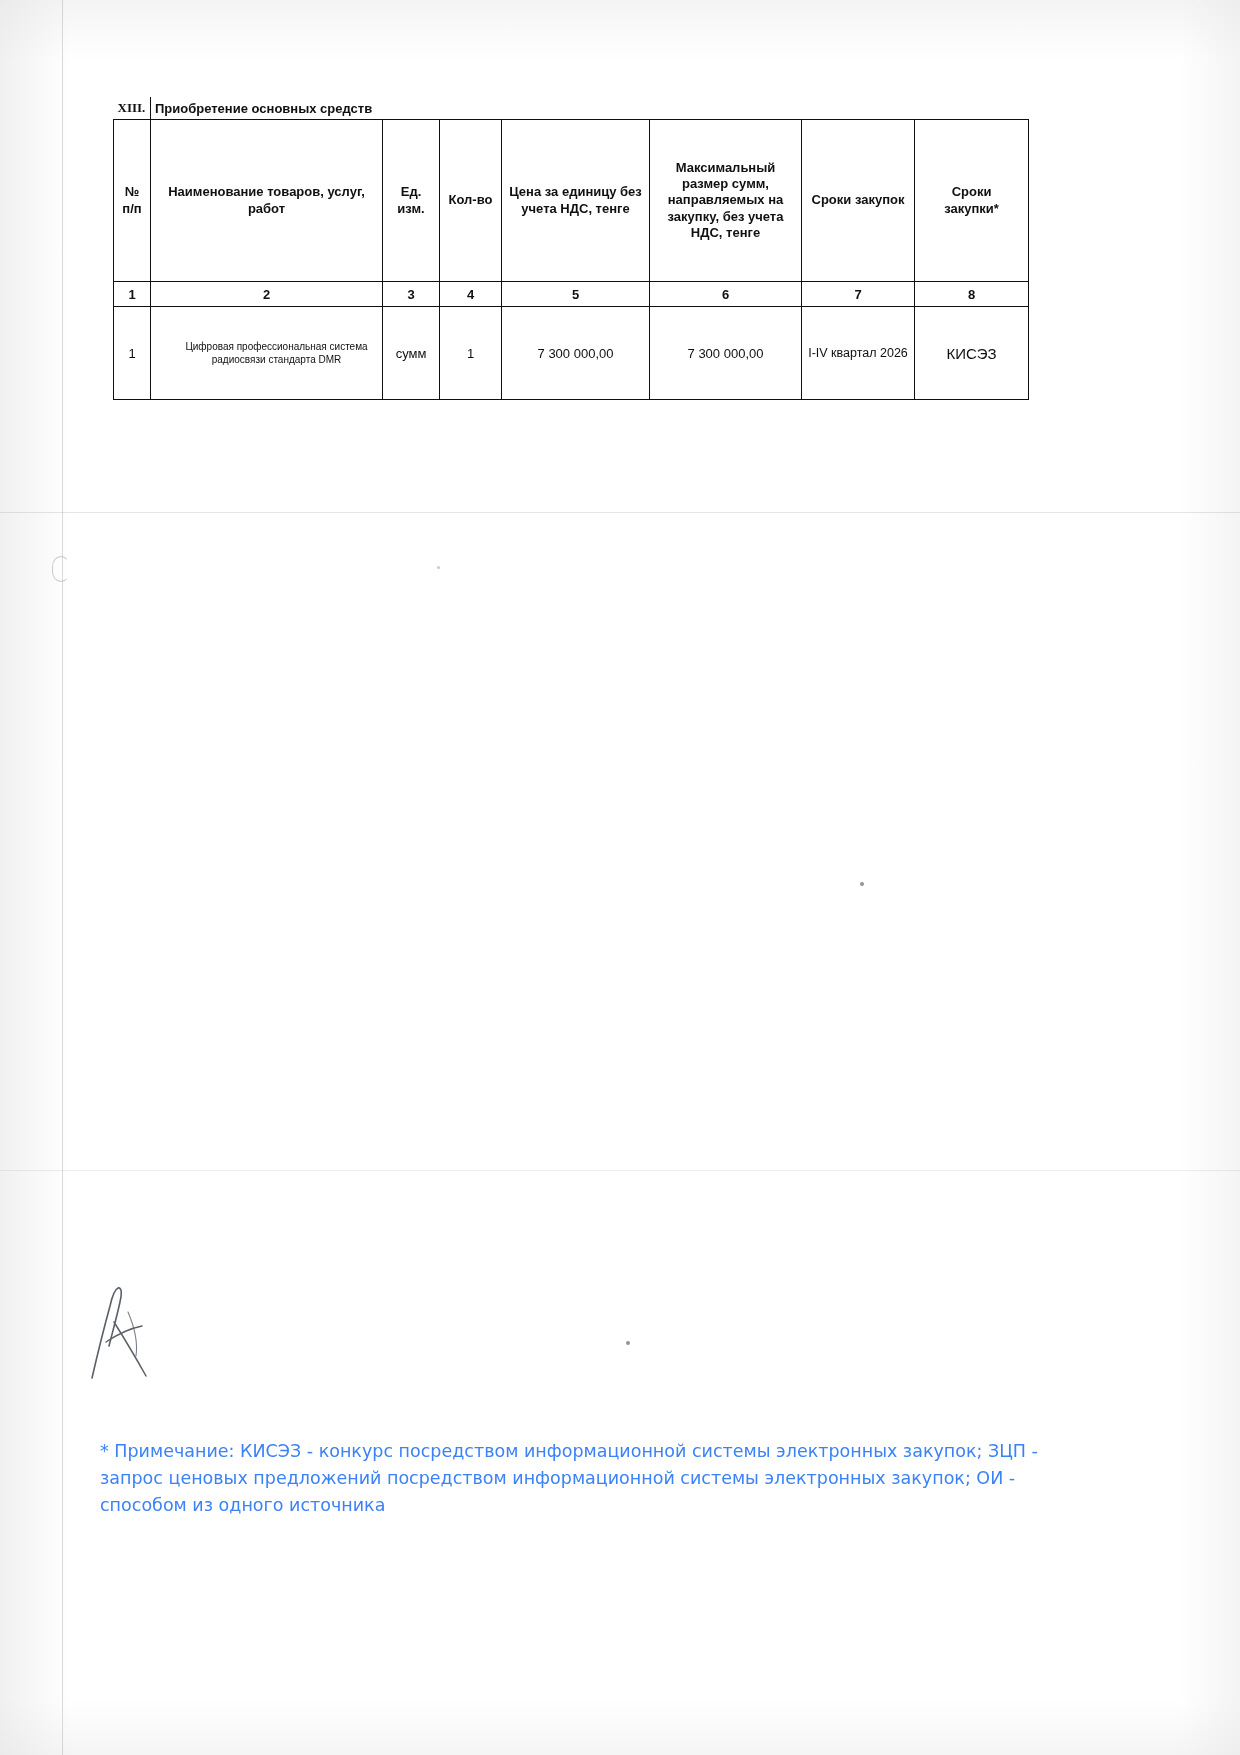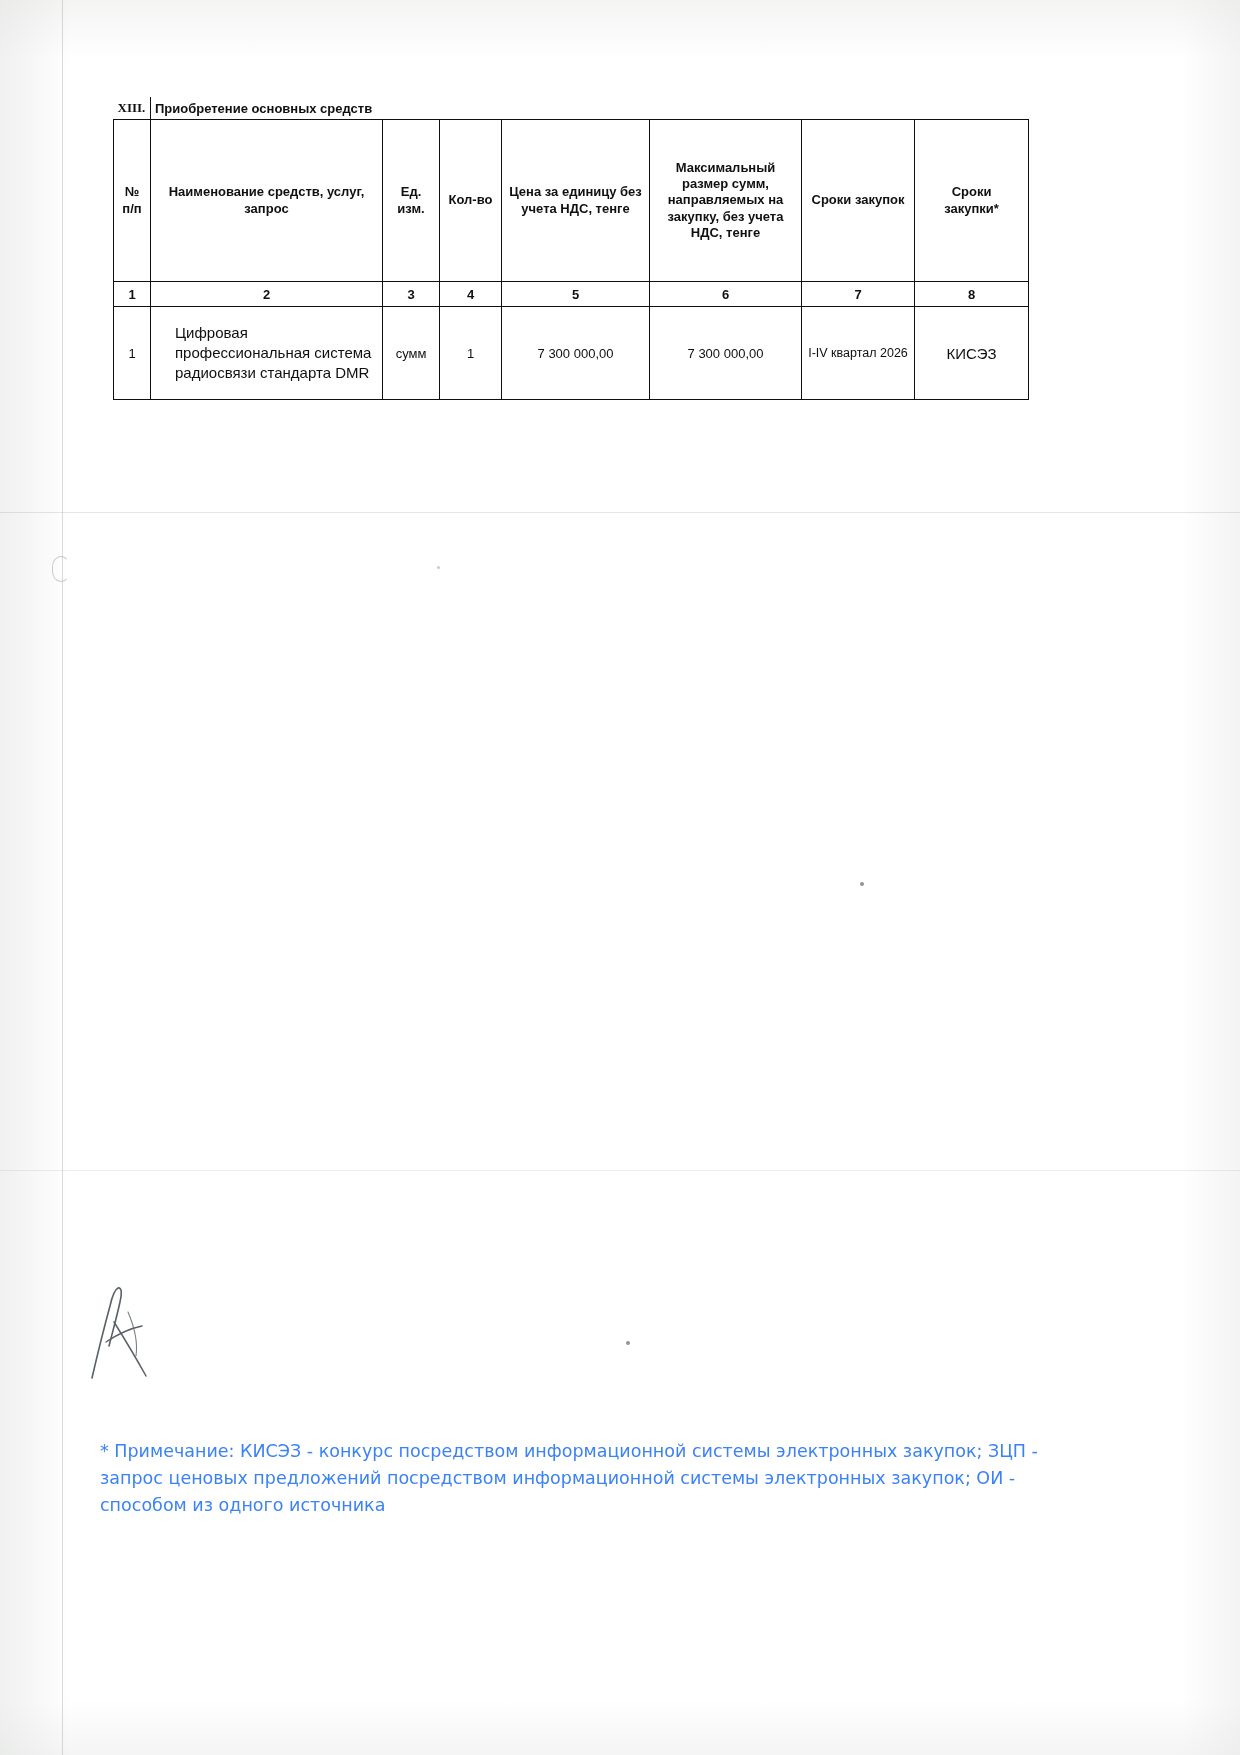"Наименование средств, услуг," span { text: средств -> товаров }
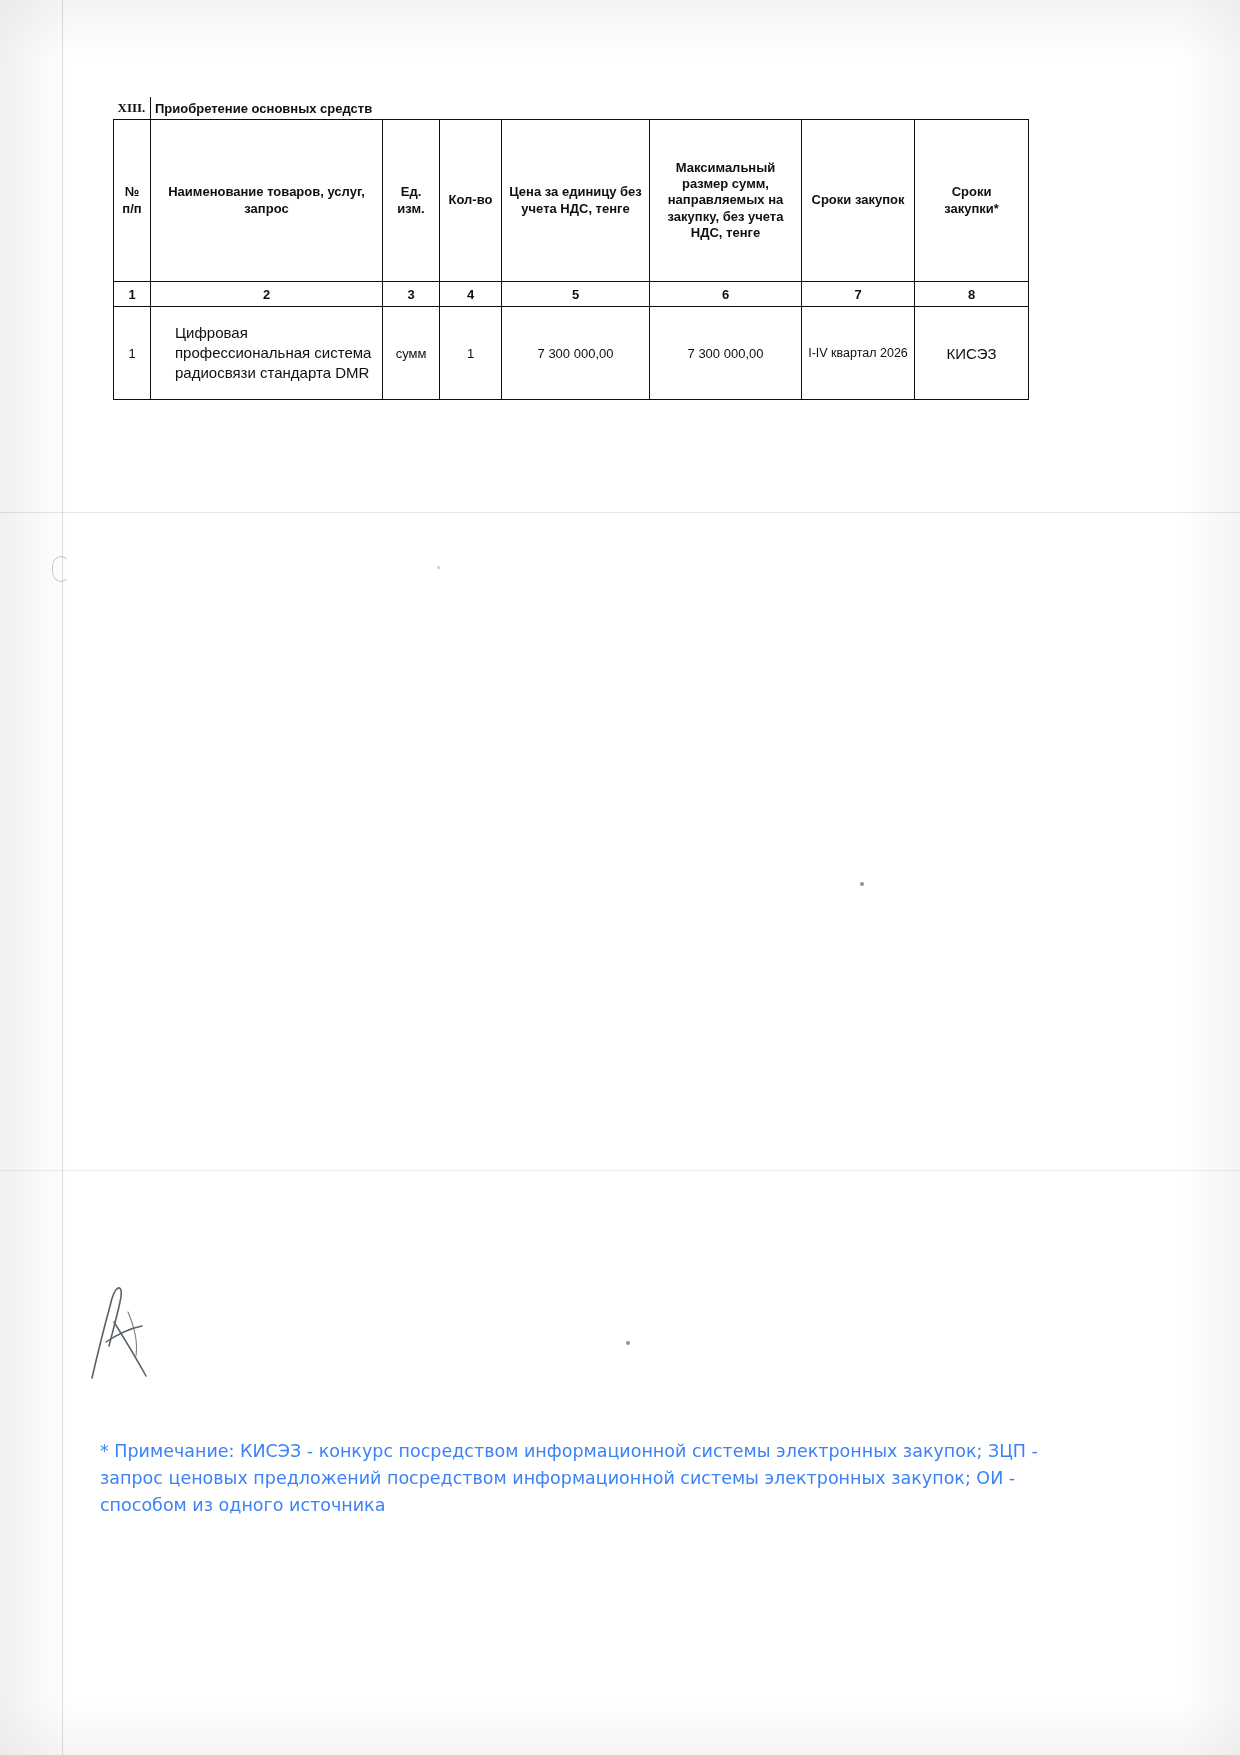"запрос" span { text: запрос -> работ }
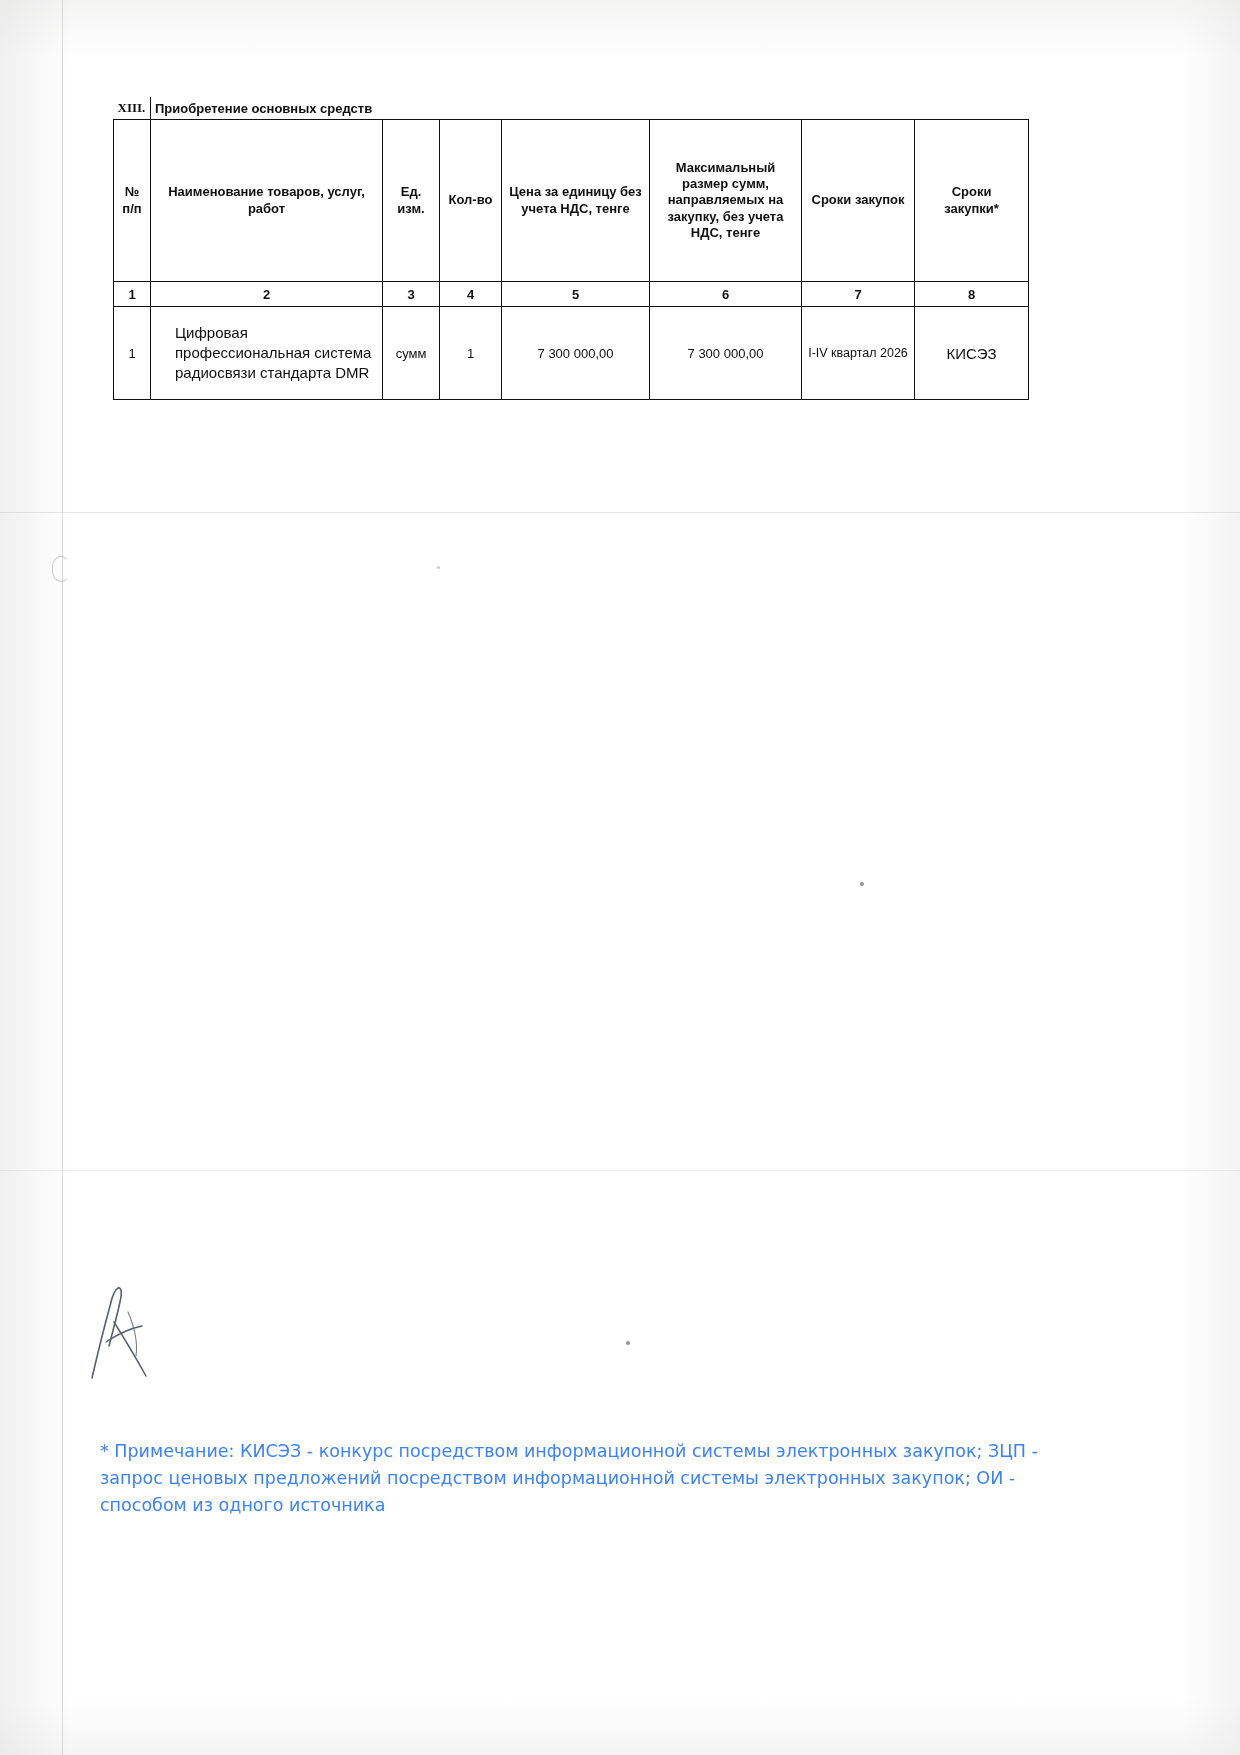"Цифровая профессиональная система" .datarow td.name { font-size: 15px -> 10px; text-align: left -> center }
